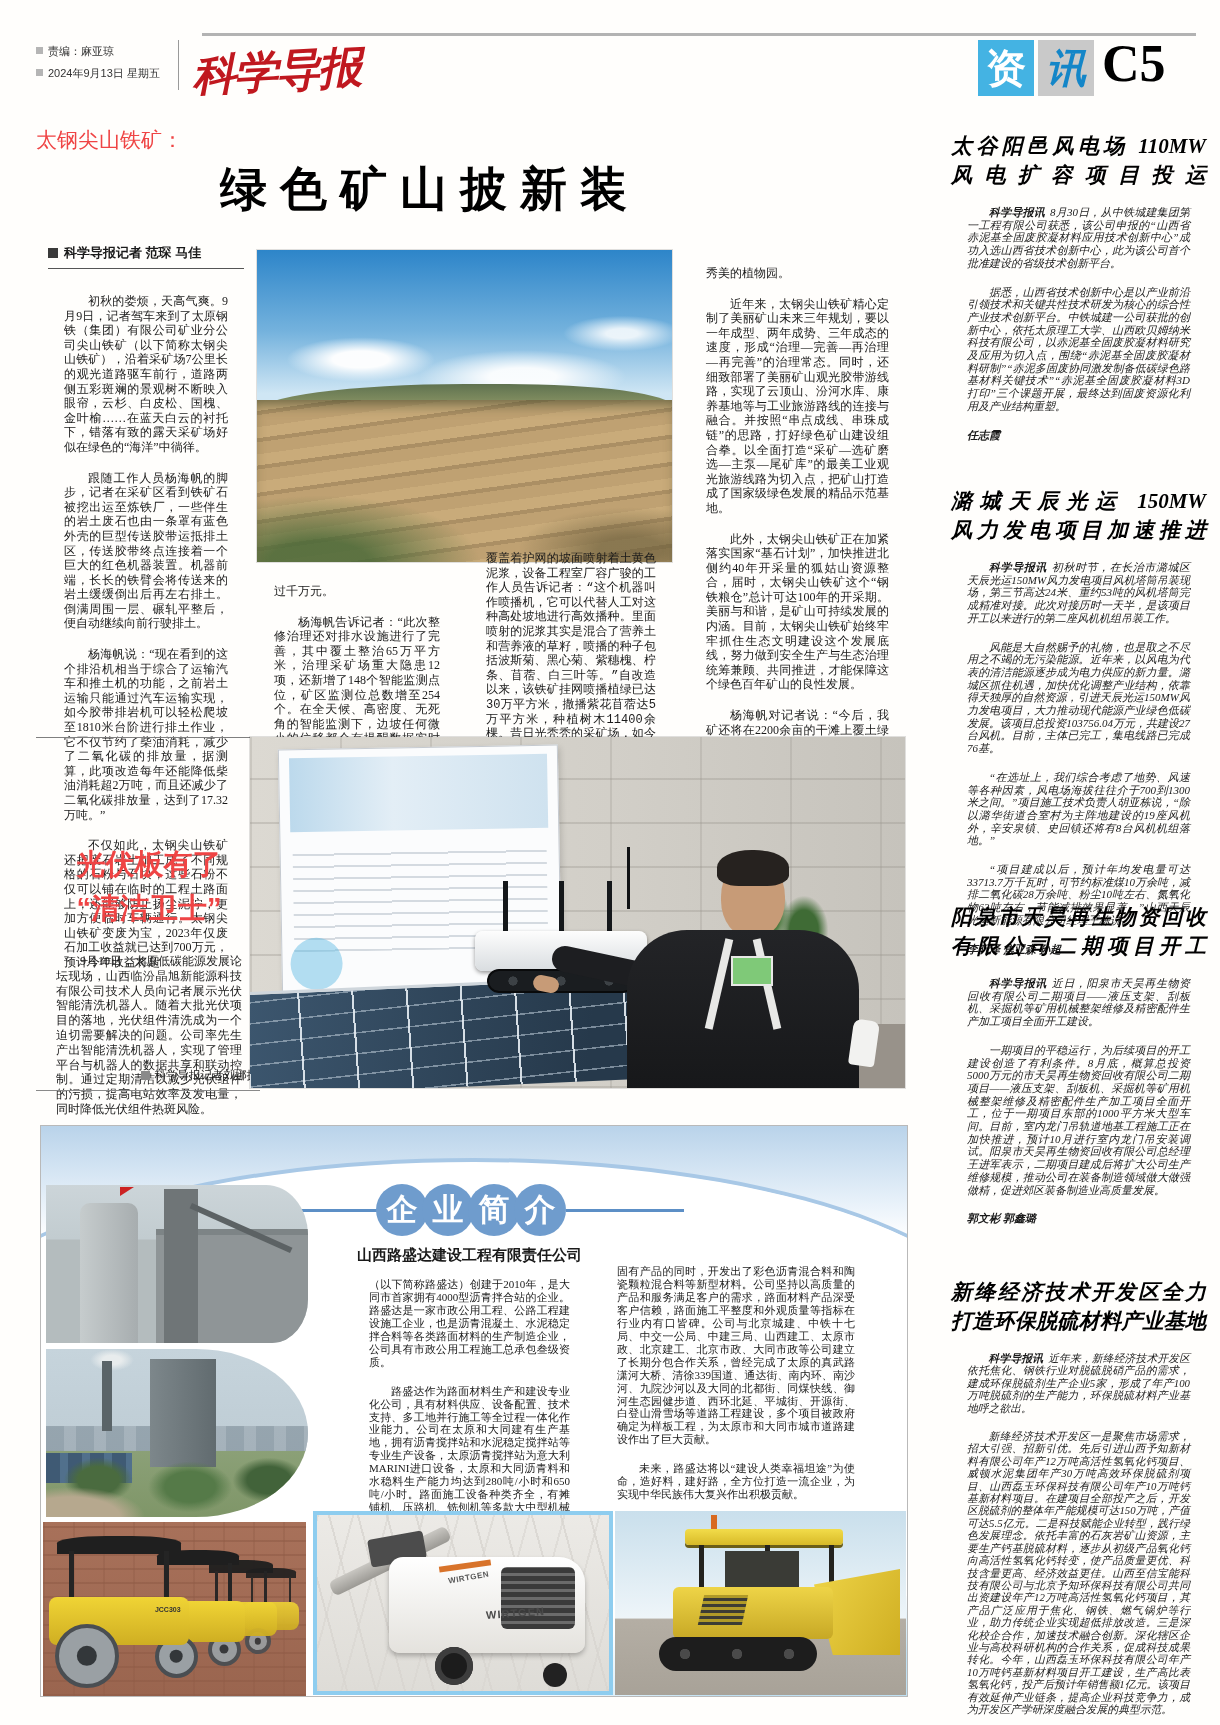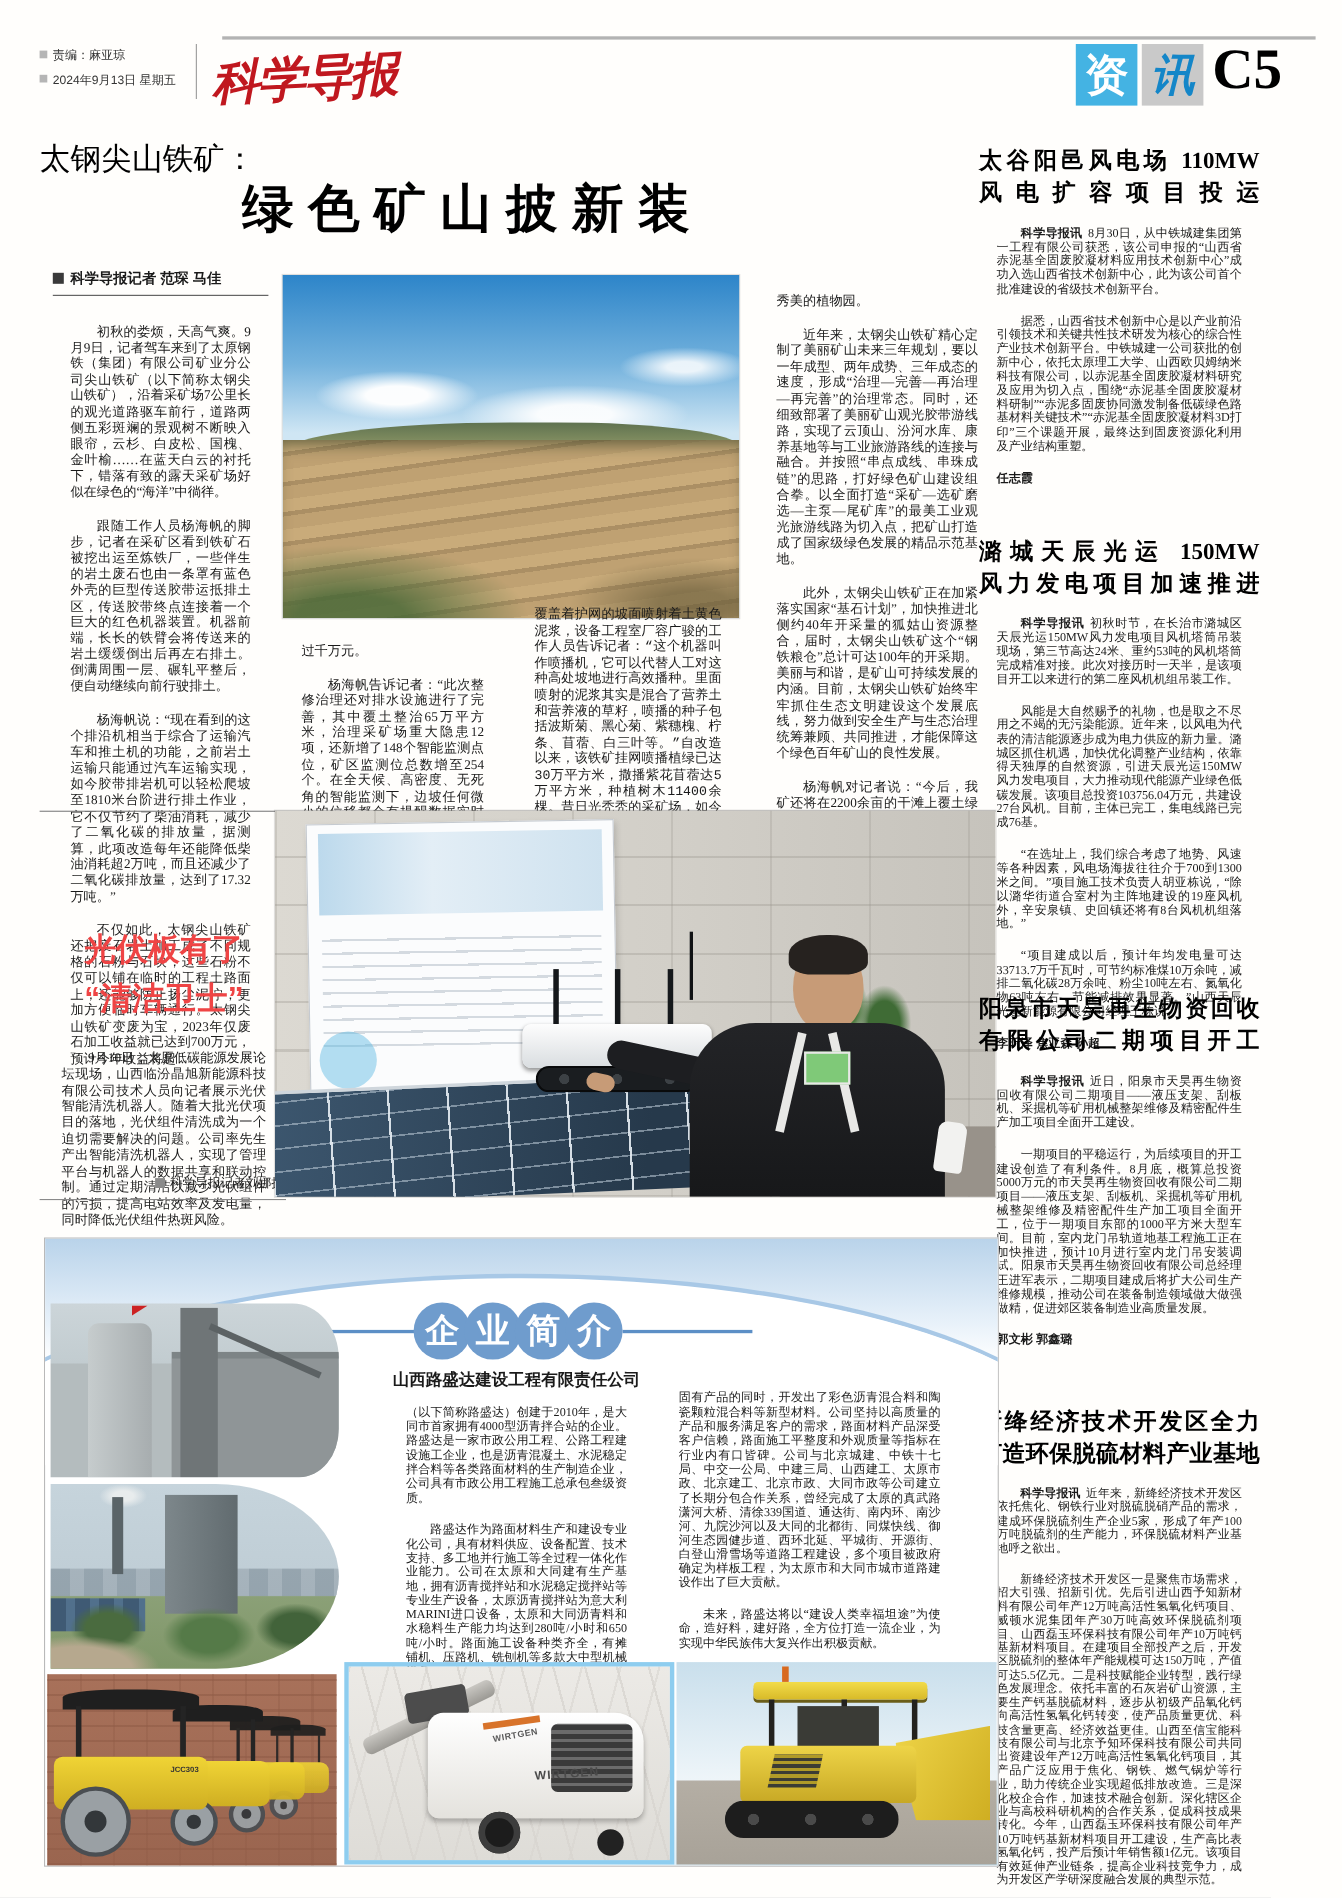"太钢尖山铁矿：" .kicker { color: #000000 -> #ef4444; font-size: 28px -> 21px }
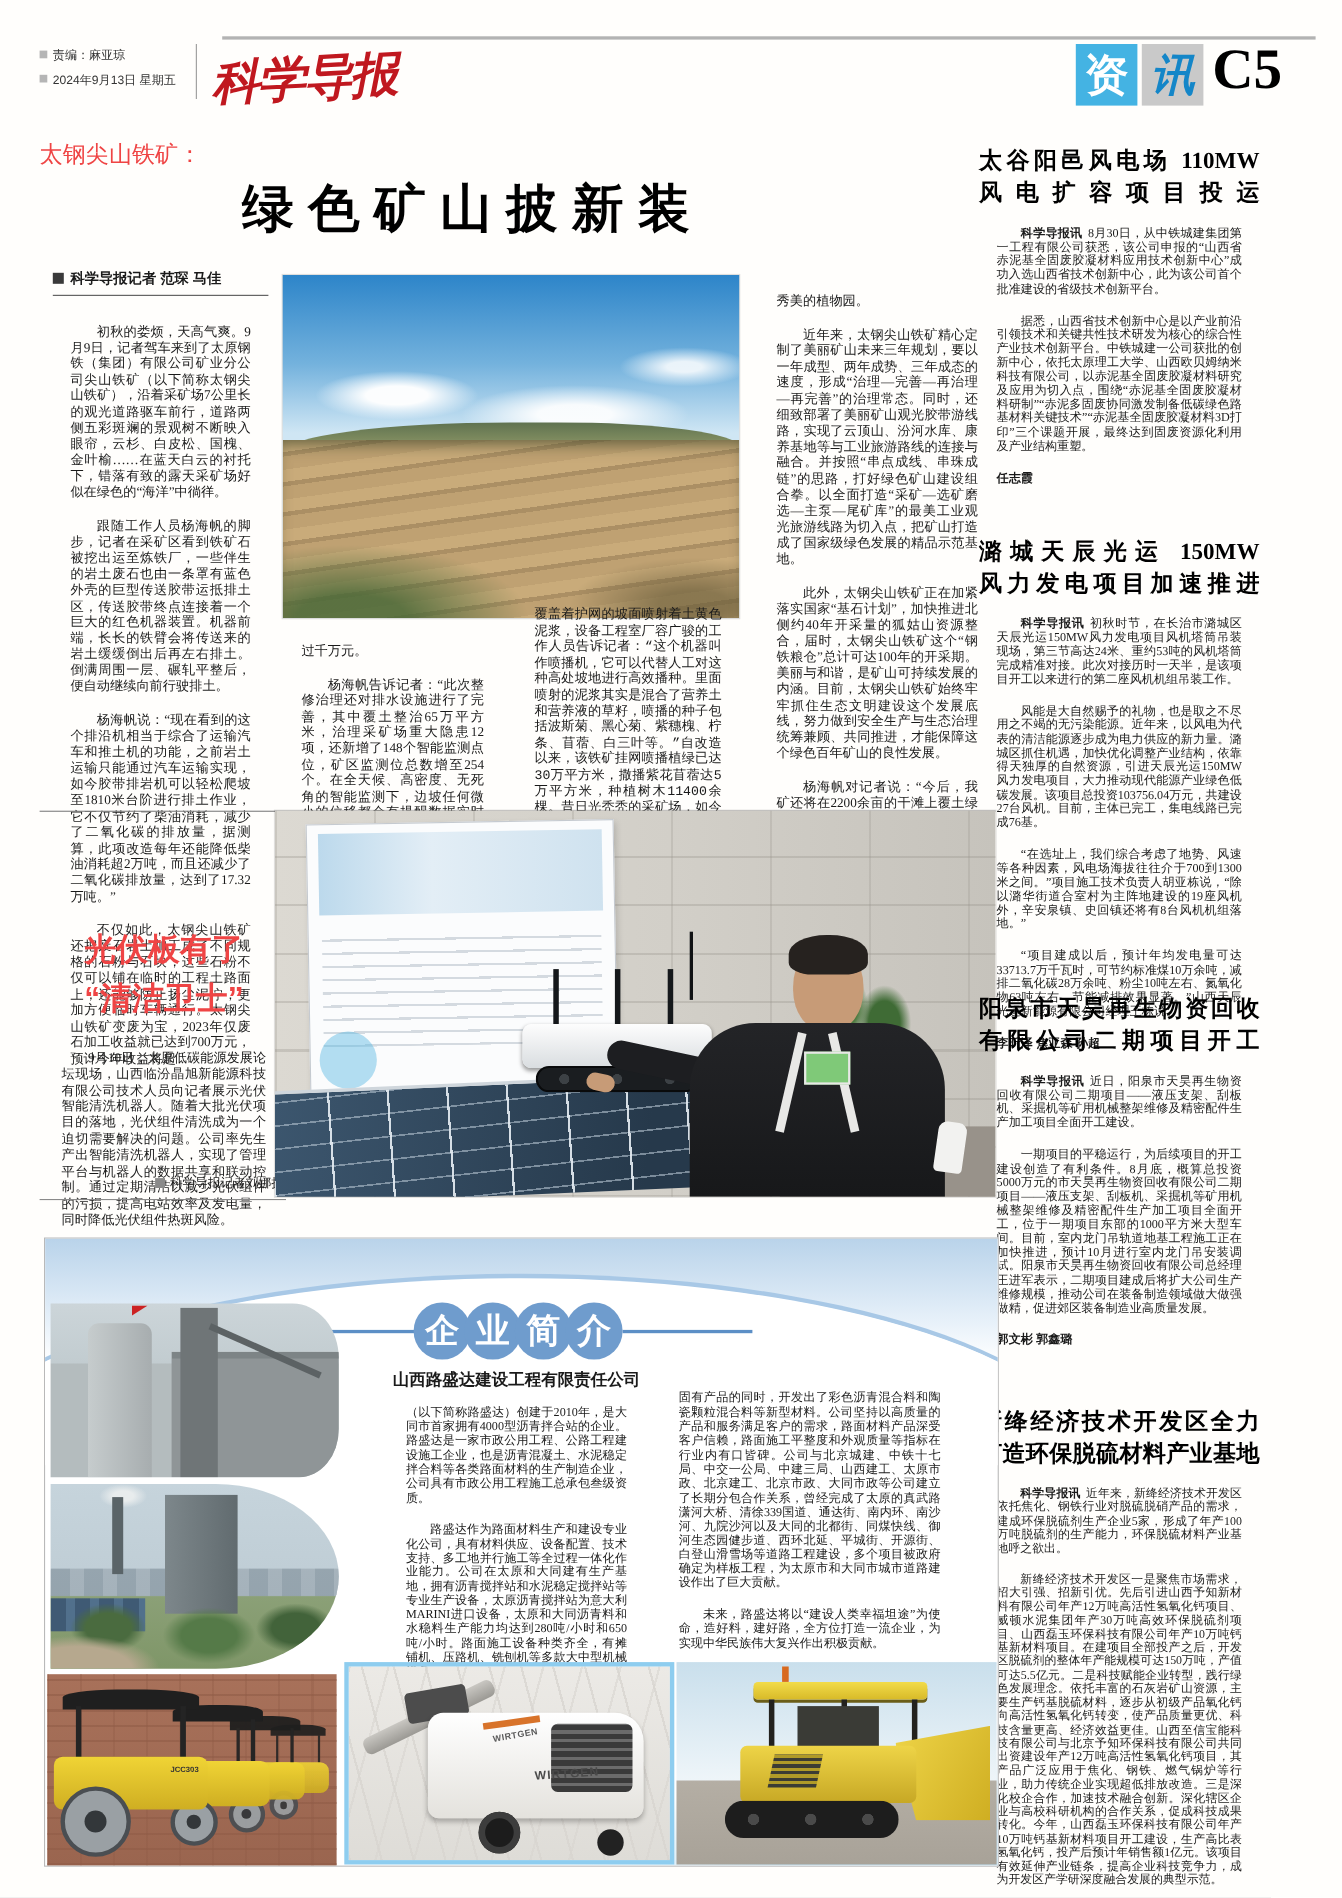"太谷阳邑风电场 110MW" .side-art { font-style: none -> italic; left: 890px -> 951px }
